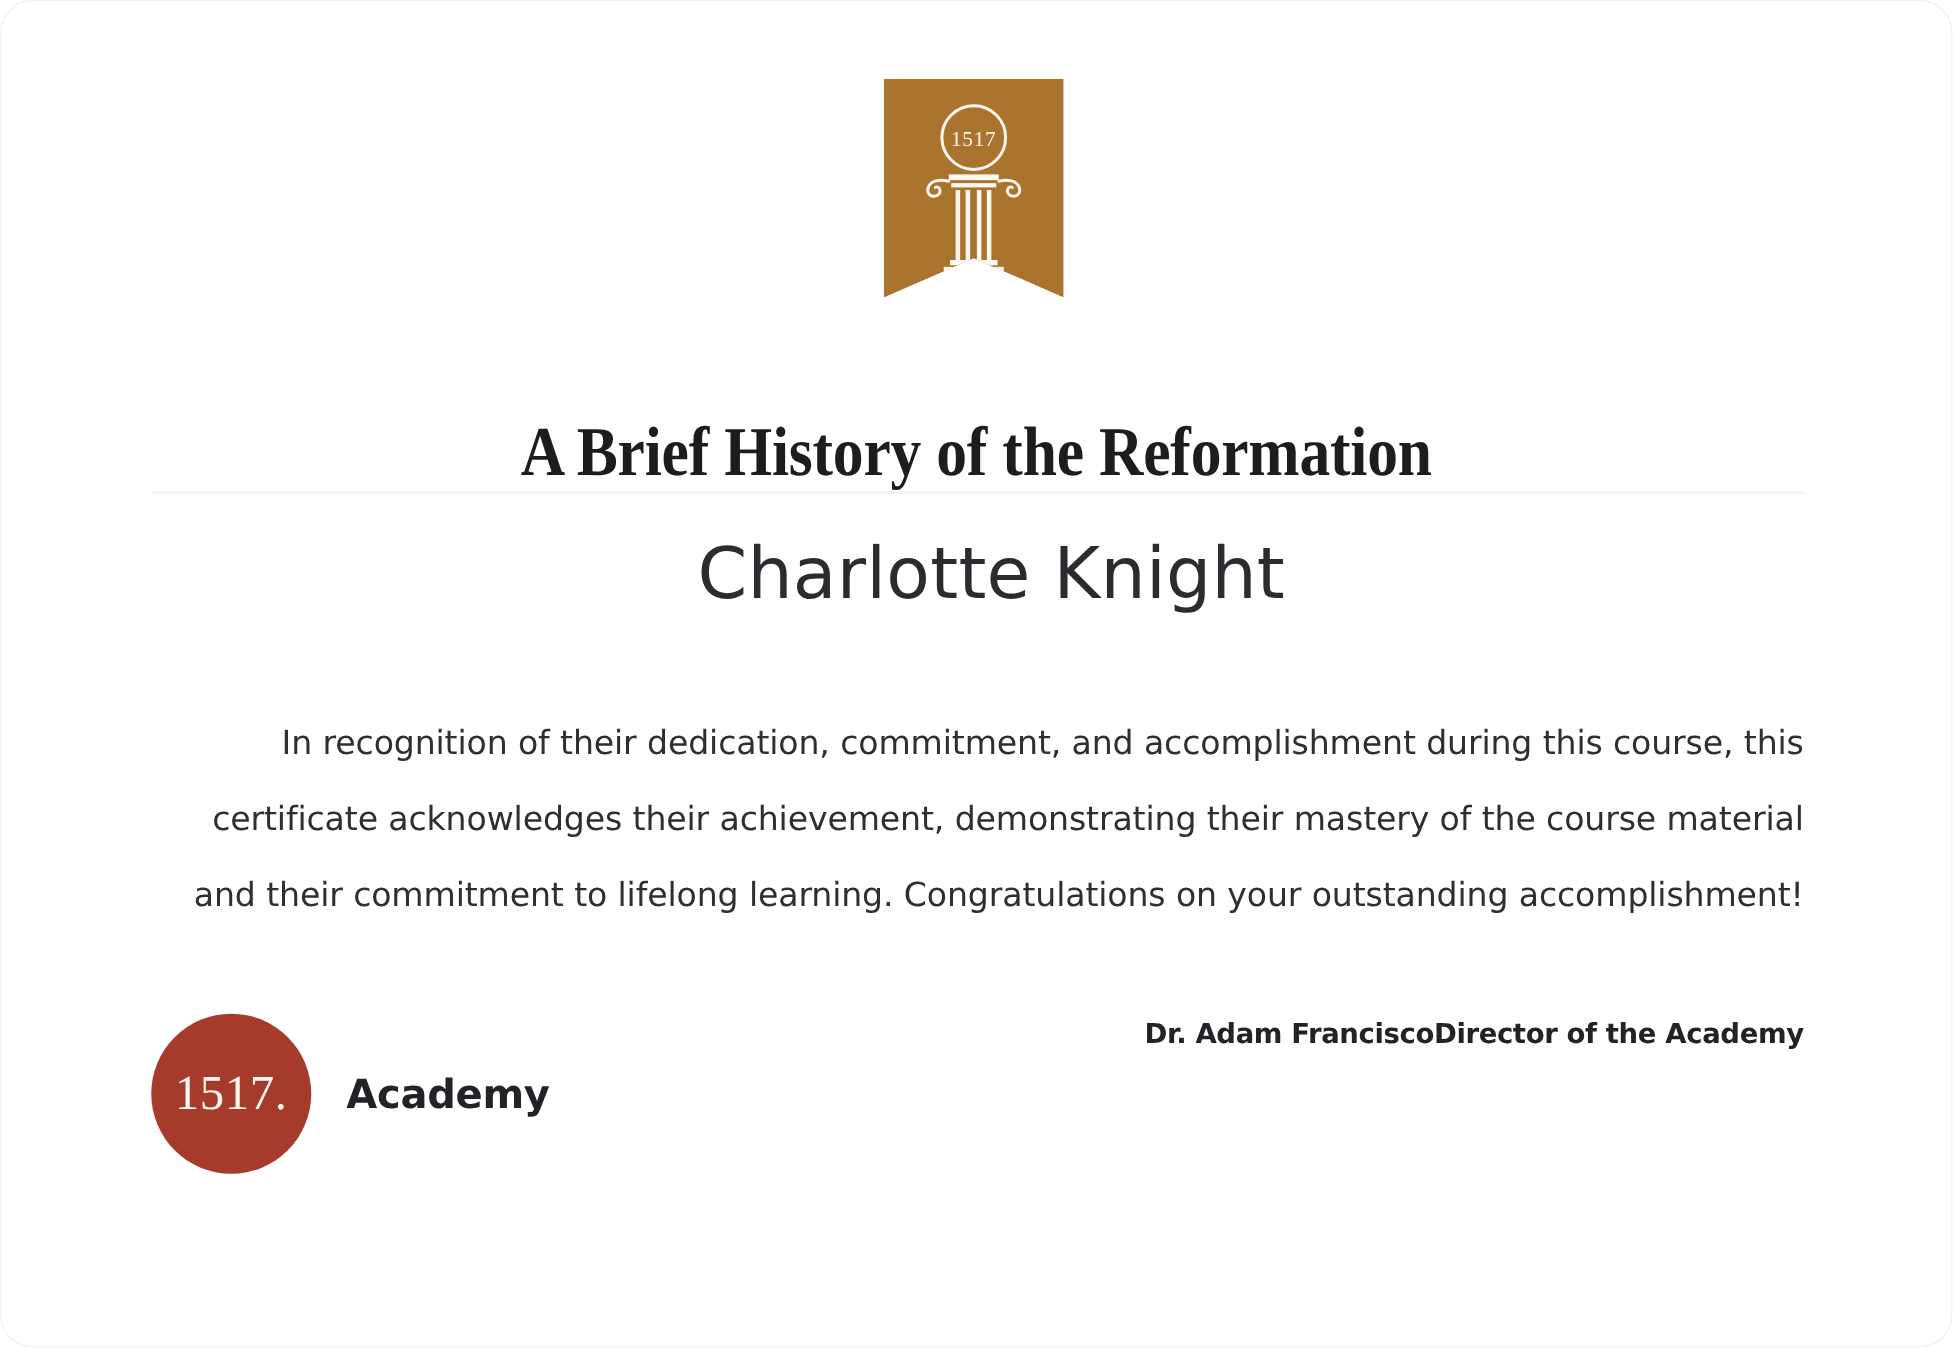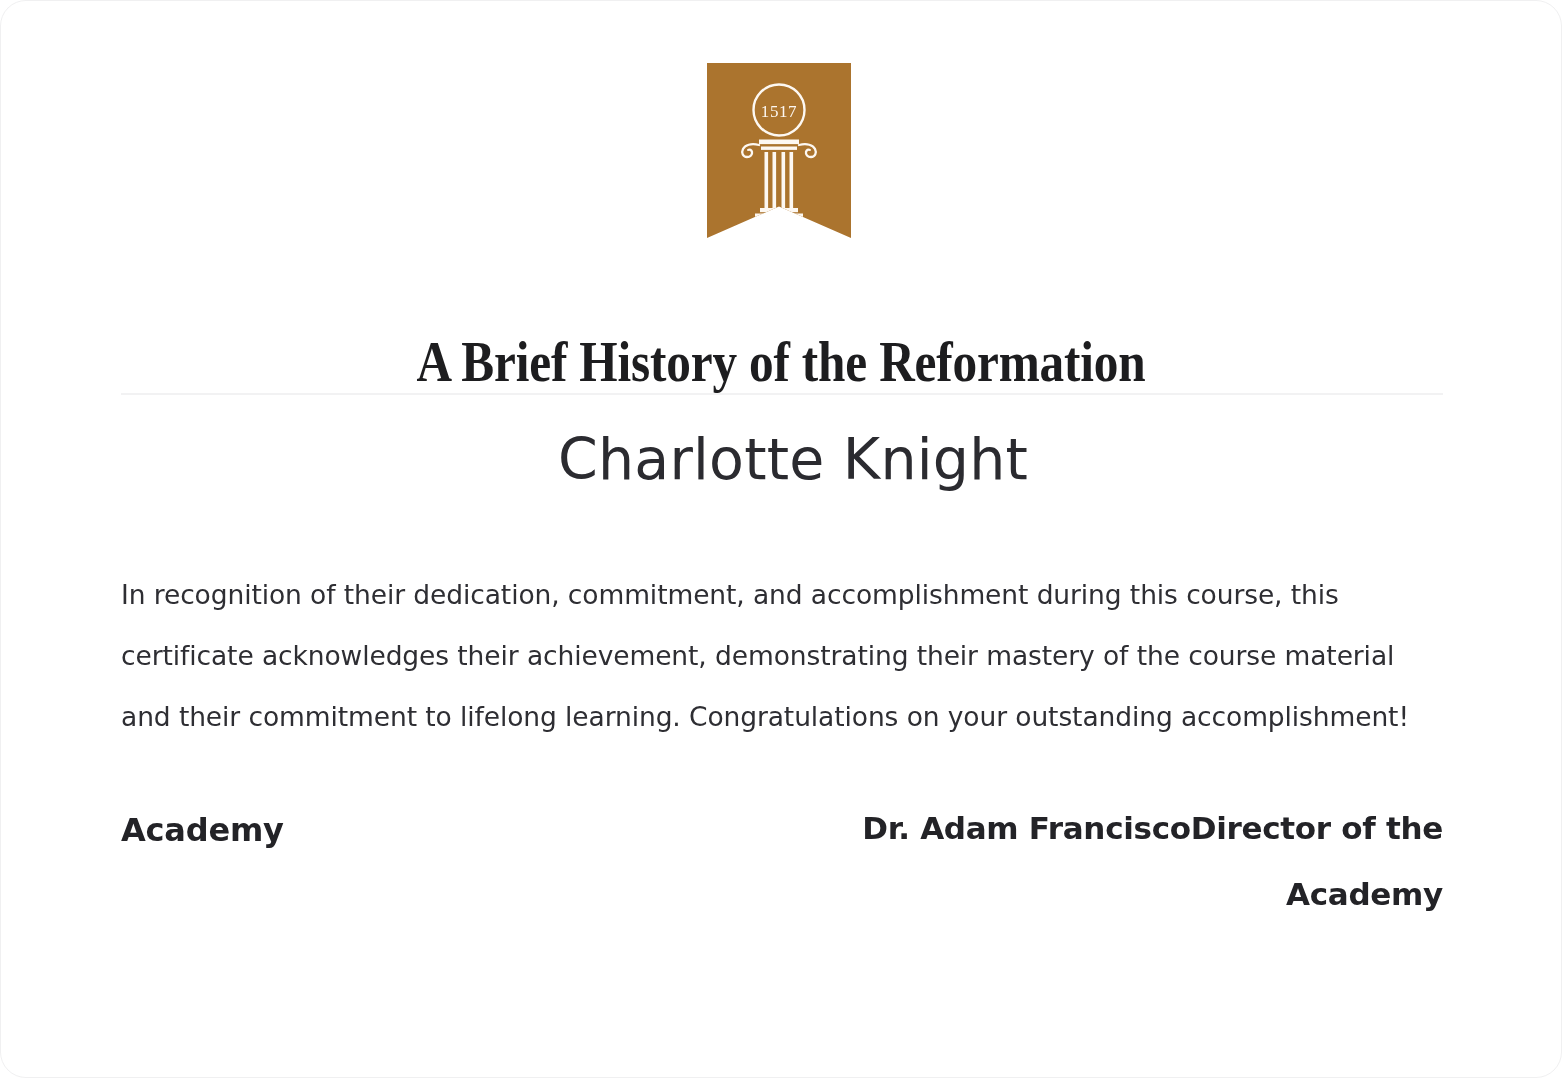"In recognition of their dedication," .body-copy { text-align: left -> right }
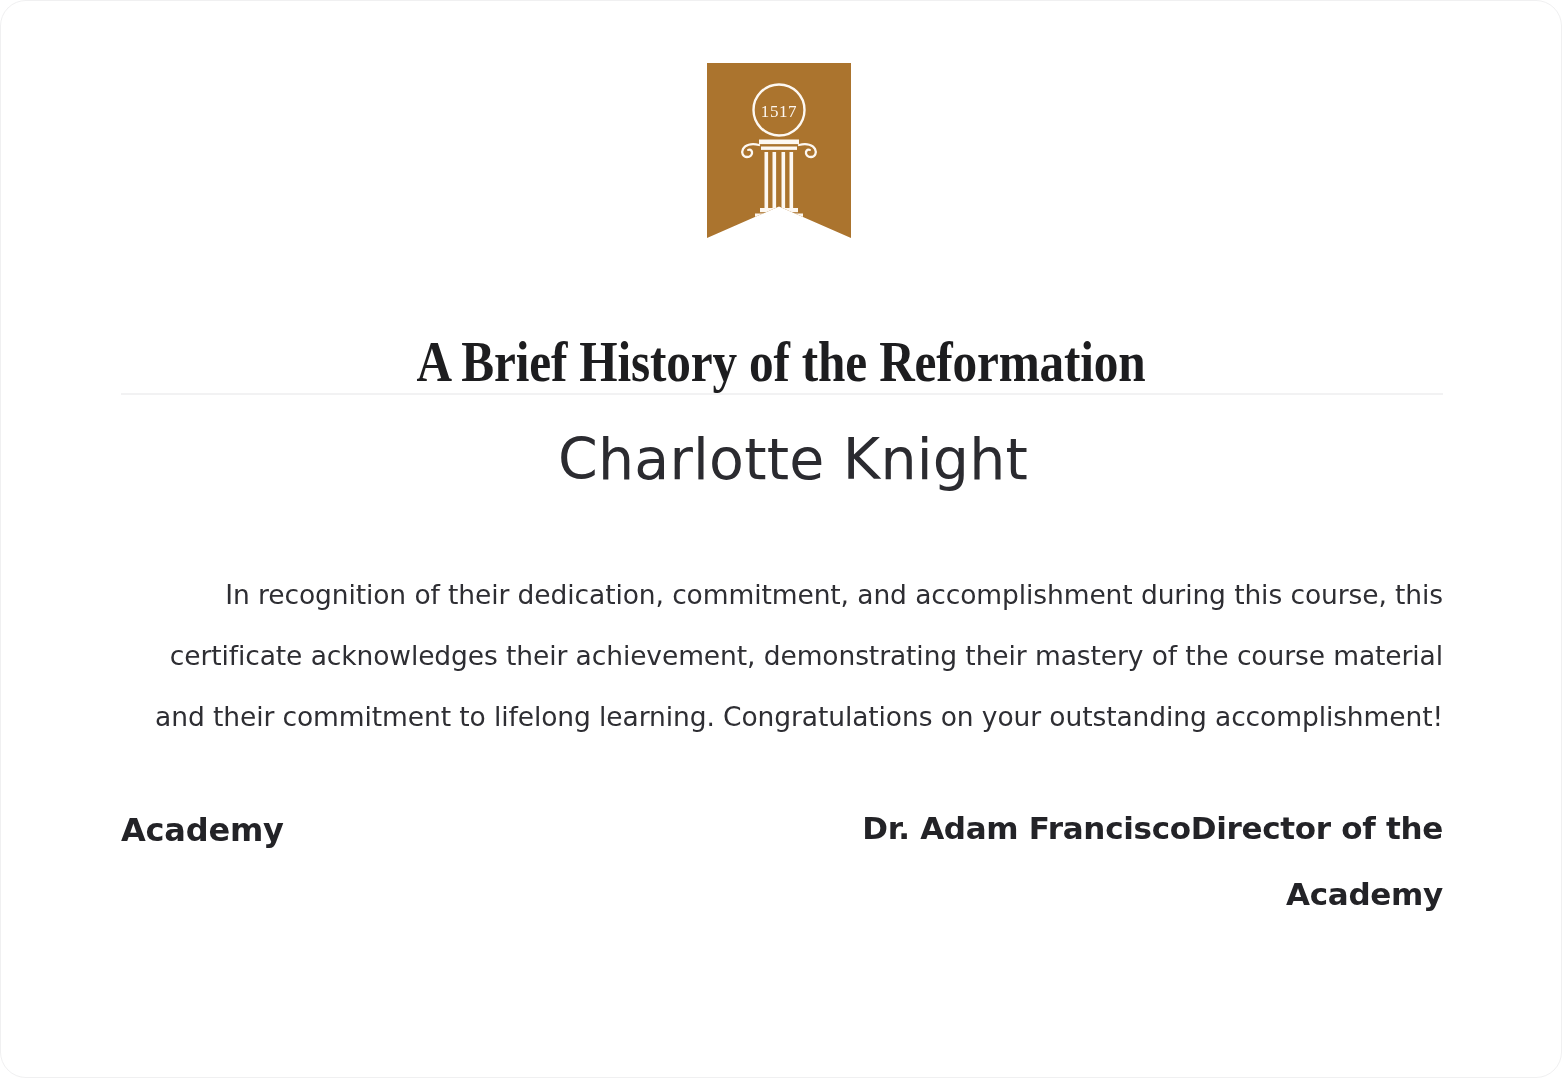"Dr. Adam FranciscoDirector of the" .signature { font-size: 31px -> 22px }
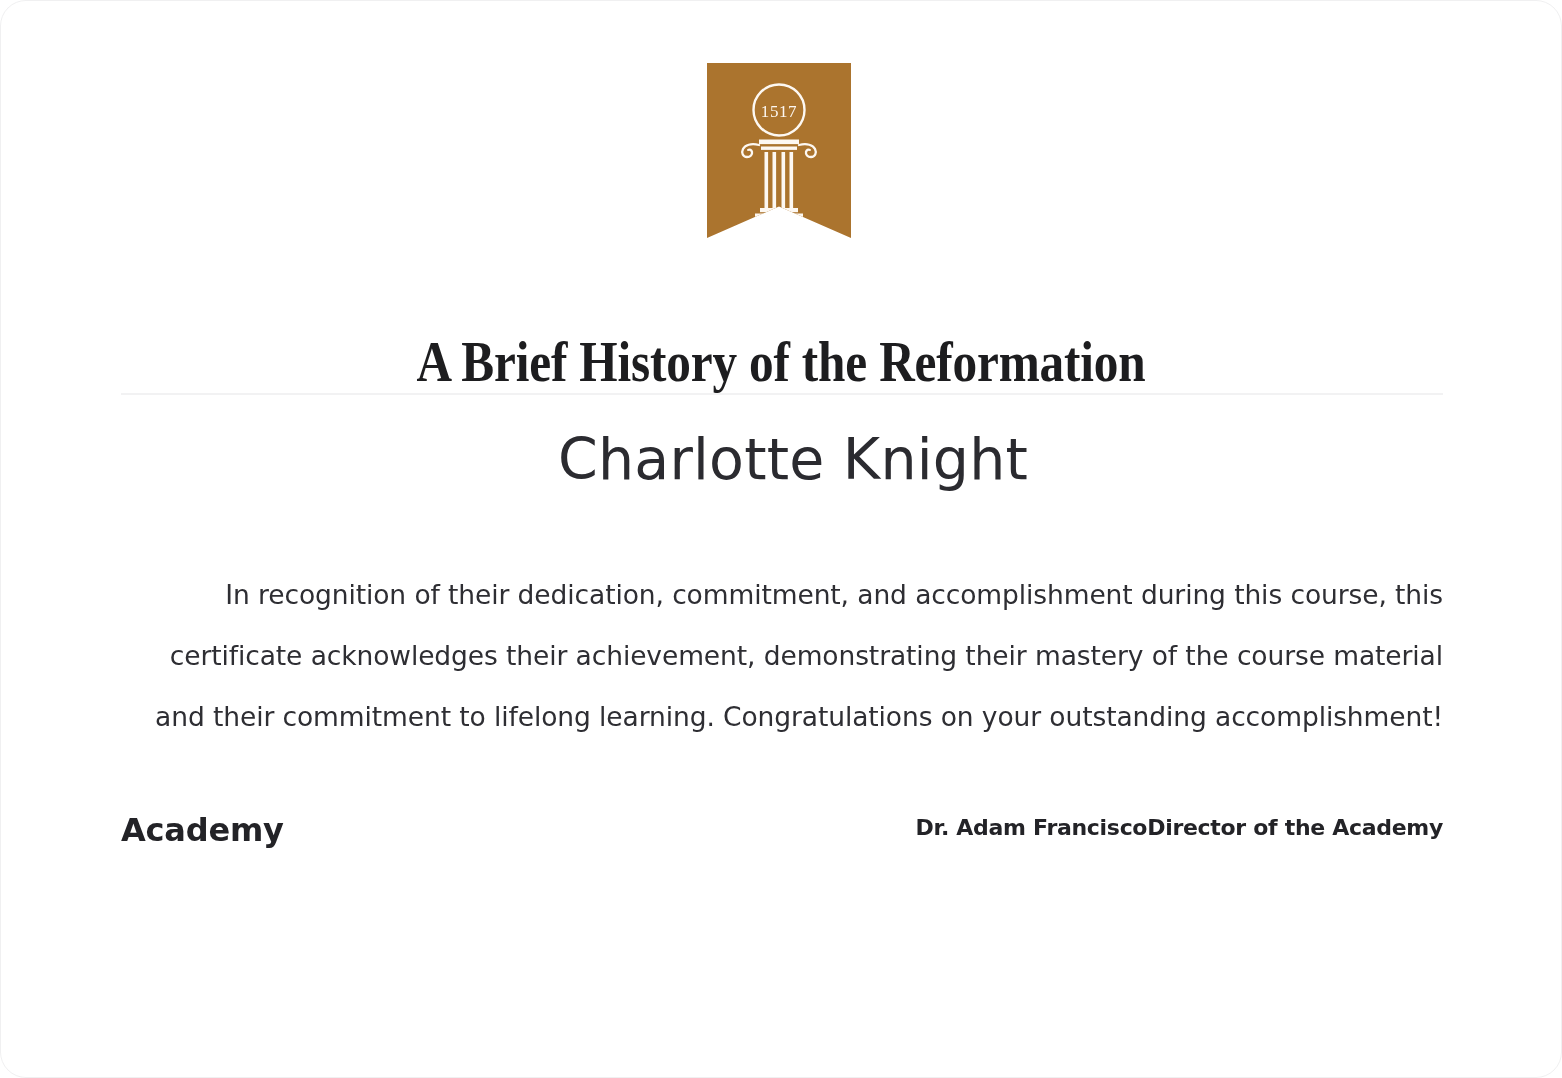"1517." div.seal { html: none -> <div> <span>1517.</span> </div> }
